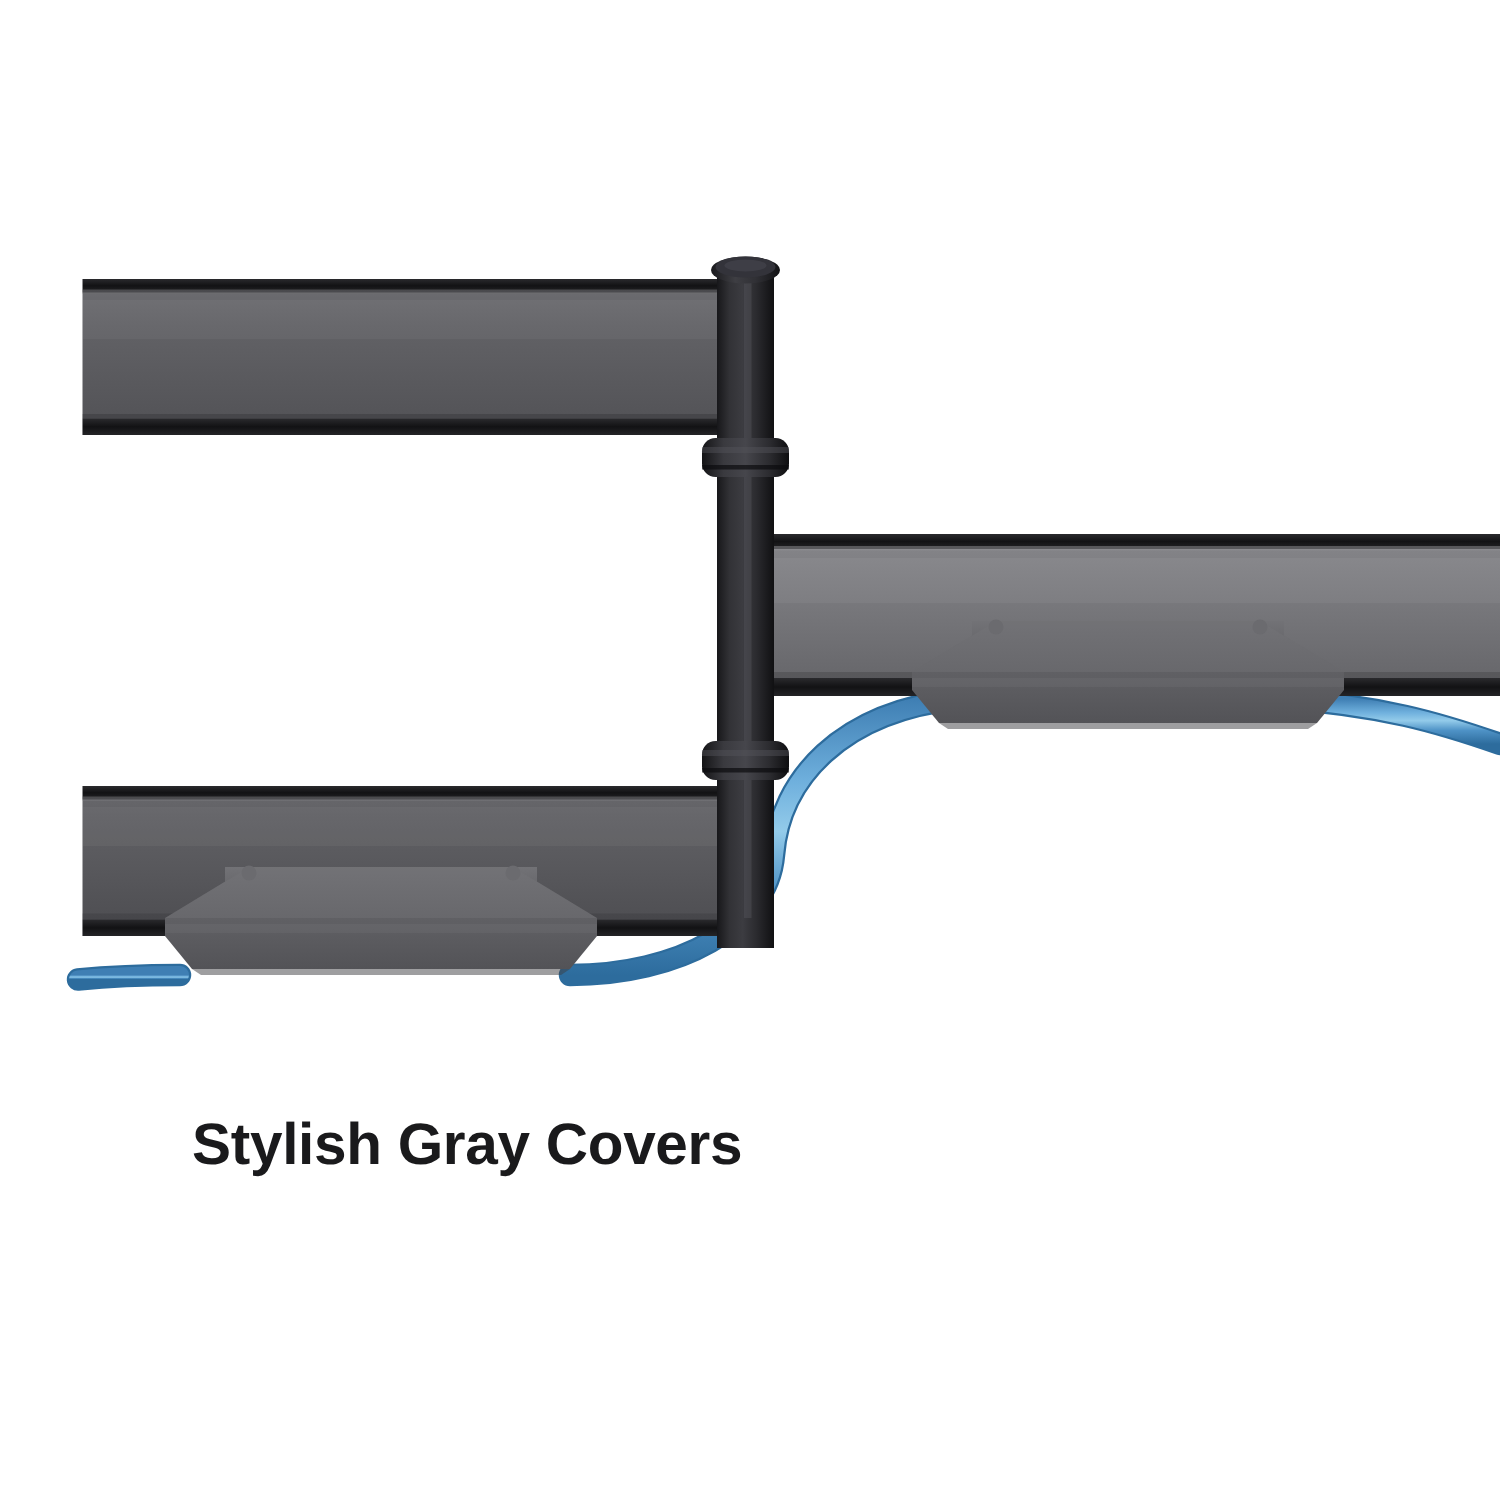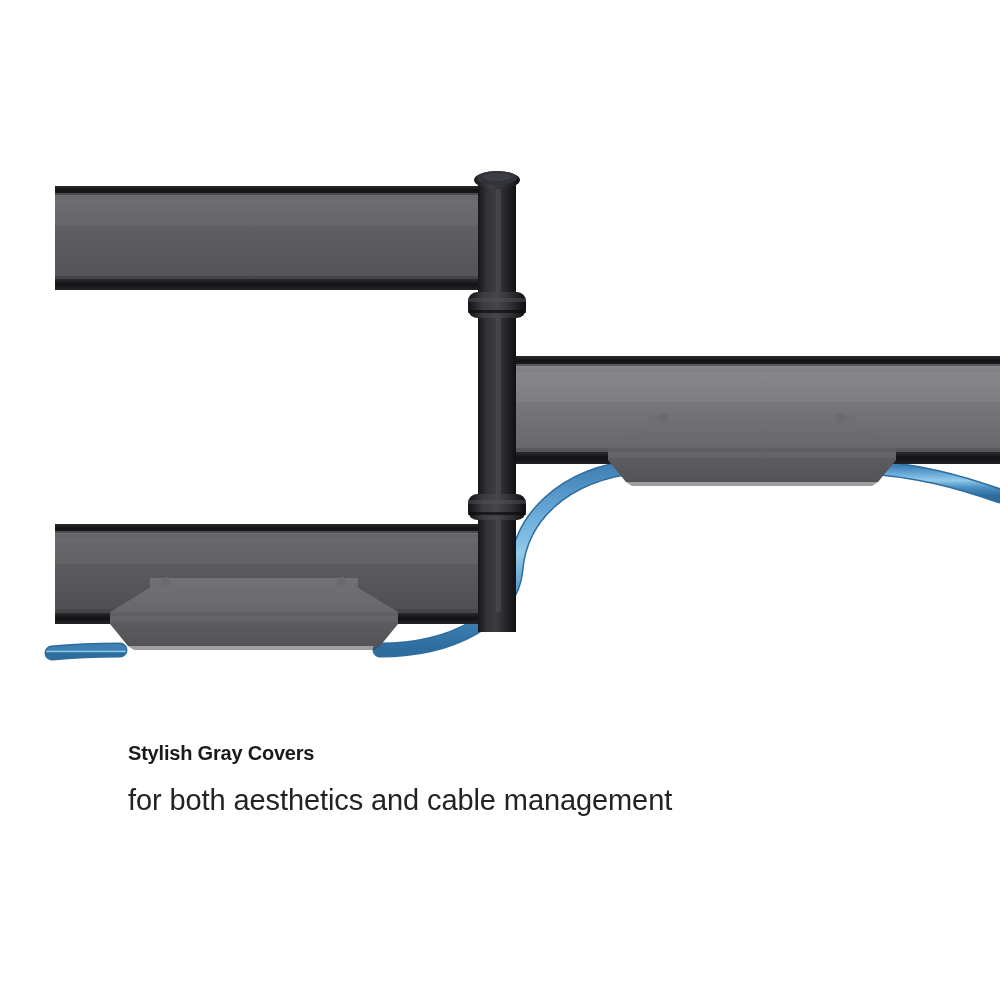"Stylish Gray Covers" .headline { font-size: 20px -> 39px }
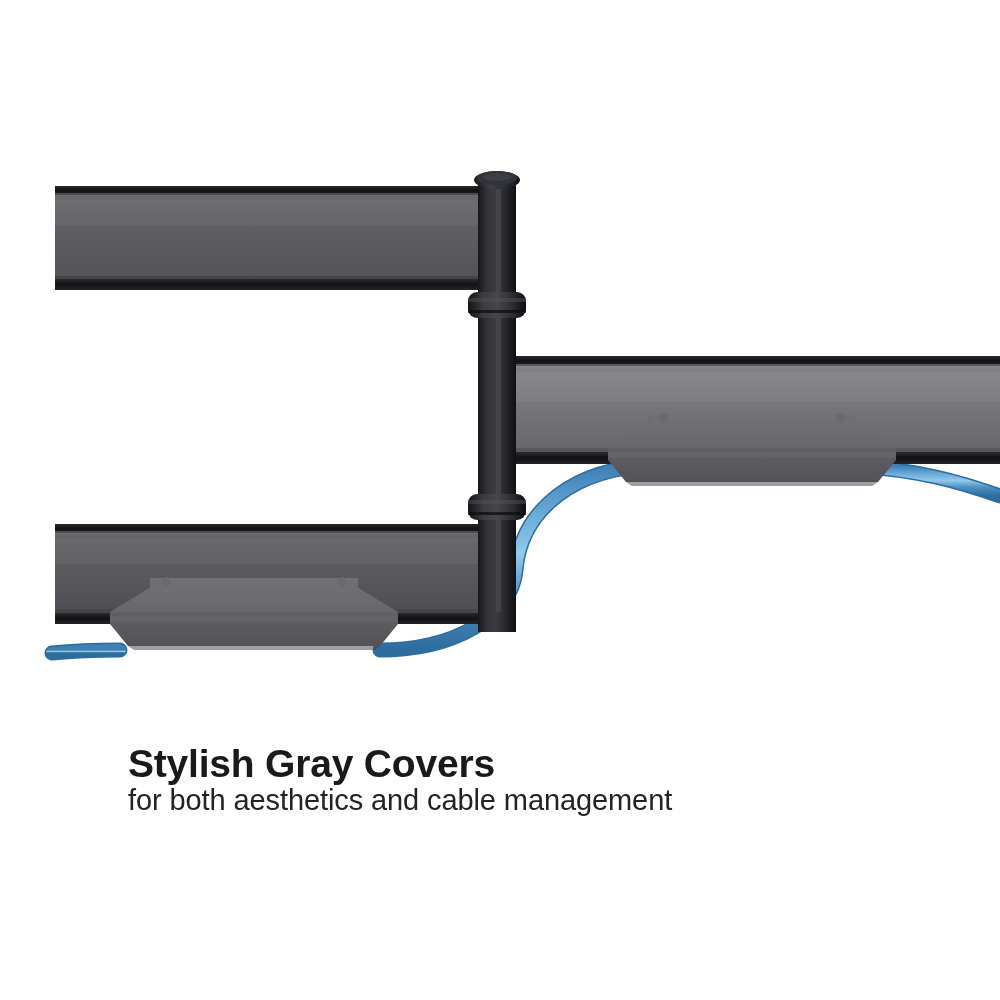"for both aesthetics and cable" p.subhead { html: <p>for both aesthetics and cable management</p> -> none }
